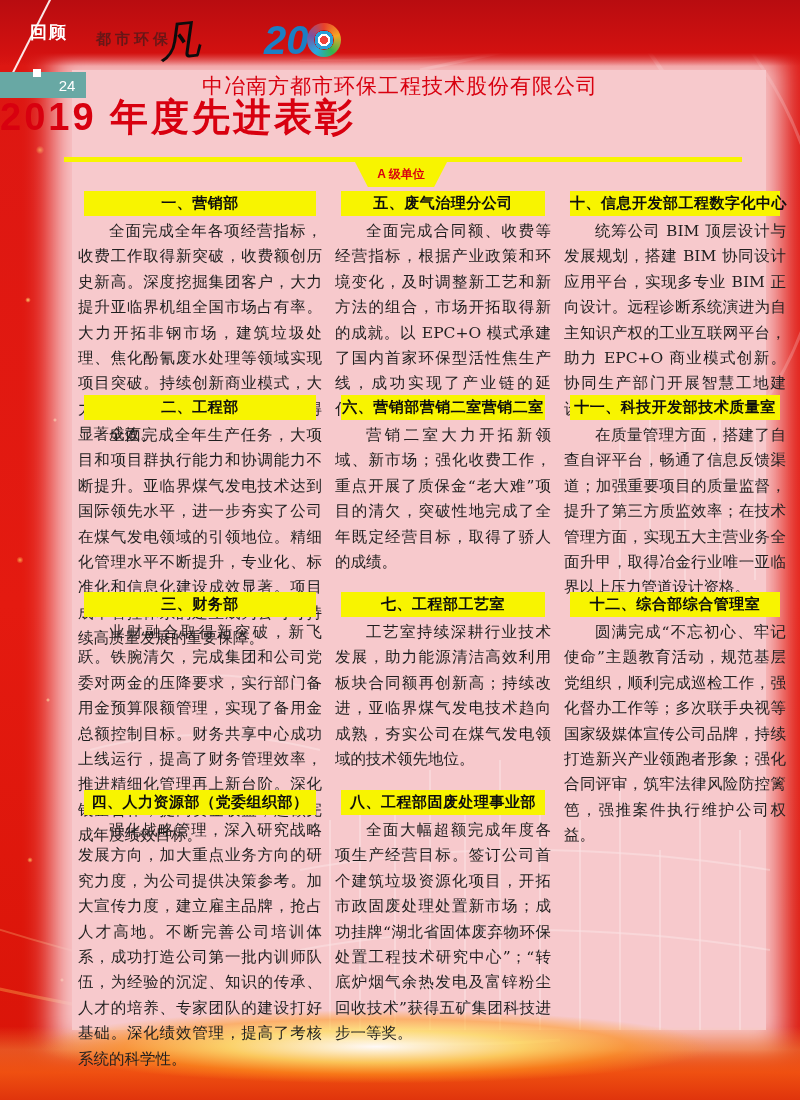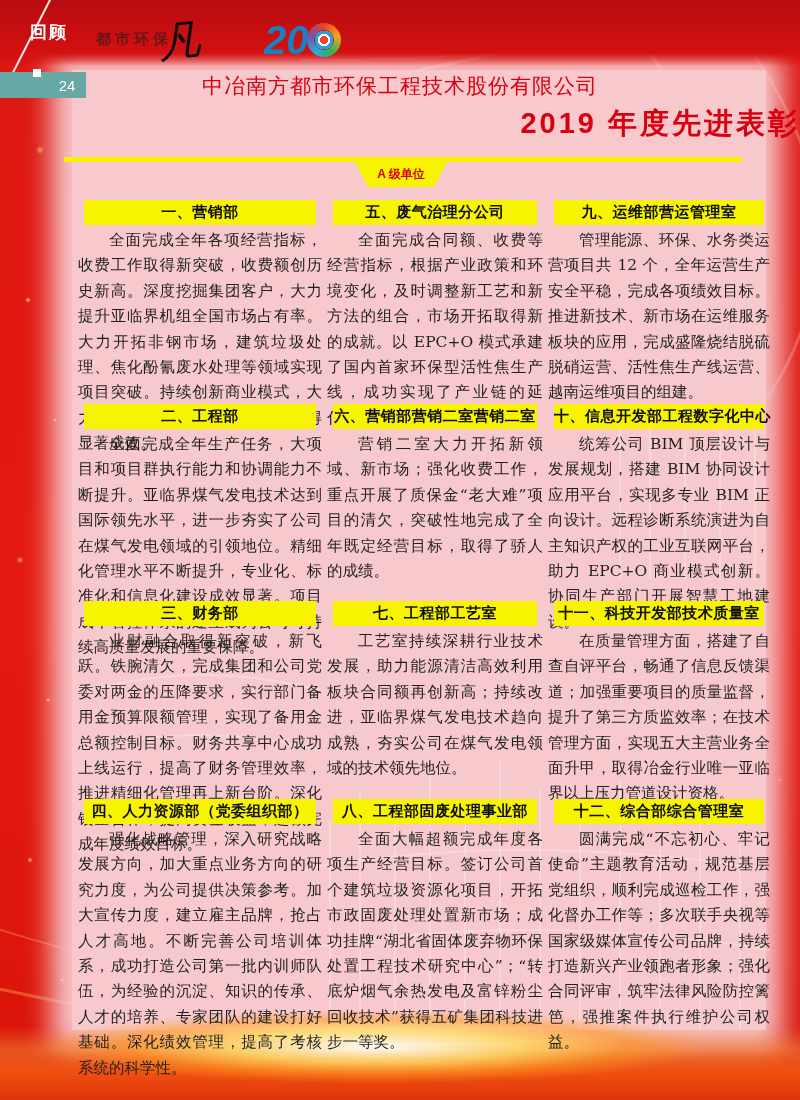"2019 年度先进表彰" .main-title { font-size: 29px -> 38px; text-align: right -> left; top: 104px -> 92px }
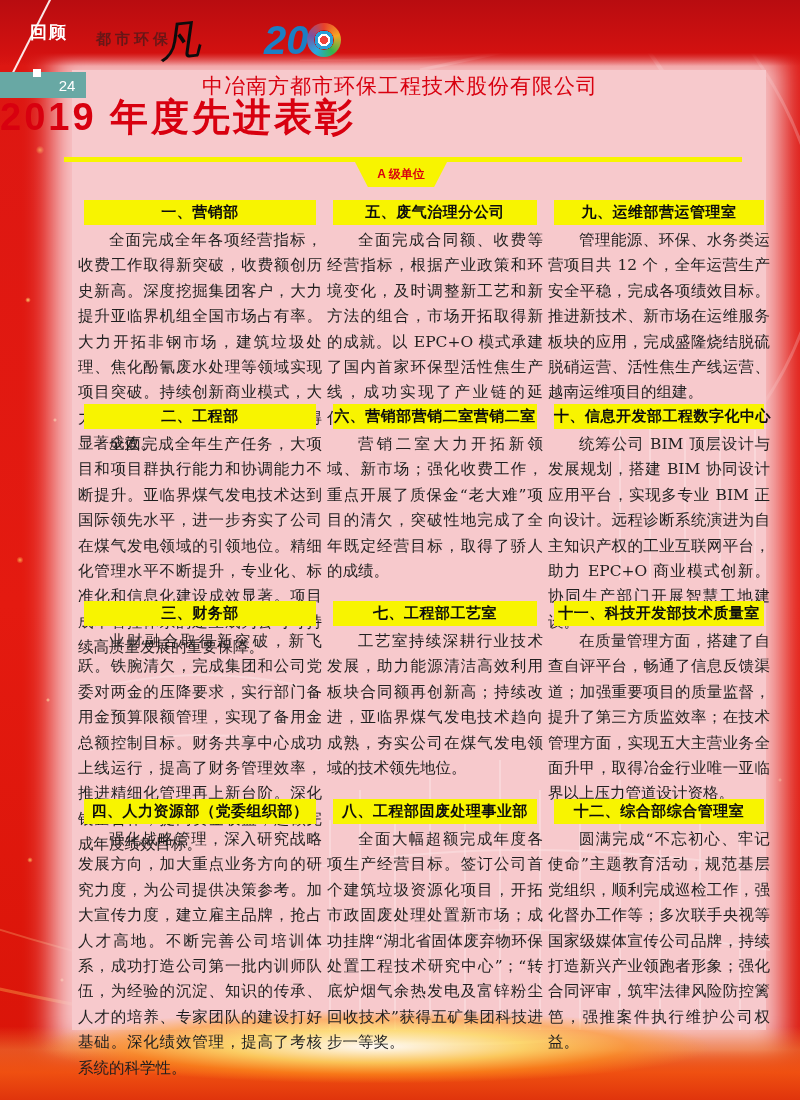"一、营销部" .sections { column-gap: 5px -> 13px; top: 200px -> 191px }
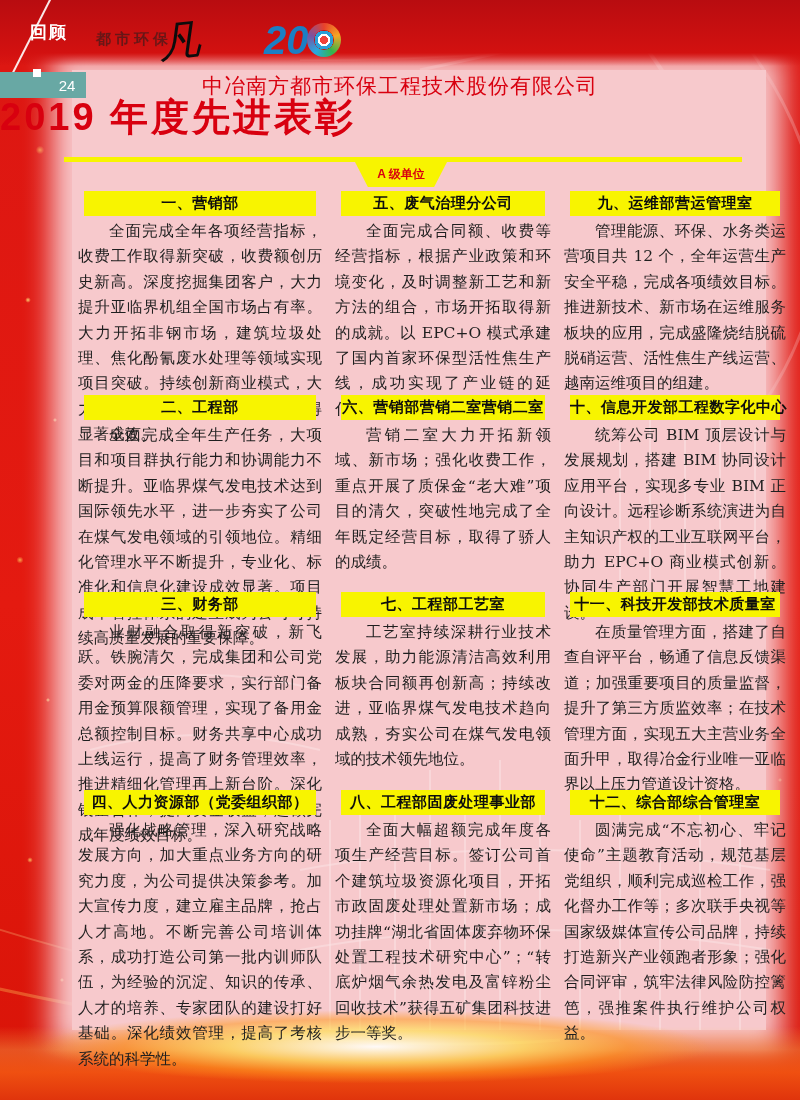"九、运维部营运管理室" div.section { html: <div> <div>九、运维部营运管理室</div> <p>管理能源、环保、水务类运营项目共 12 个，全年运营生产安全平稳，完成各项绩效目标。推进新技术、新市场在运维服务板块的应用，完成盛隆烧结脱硫脱硝运营、活性焦生产线运营、越南运维项目的组建。</p> </div> -> none }
